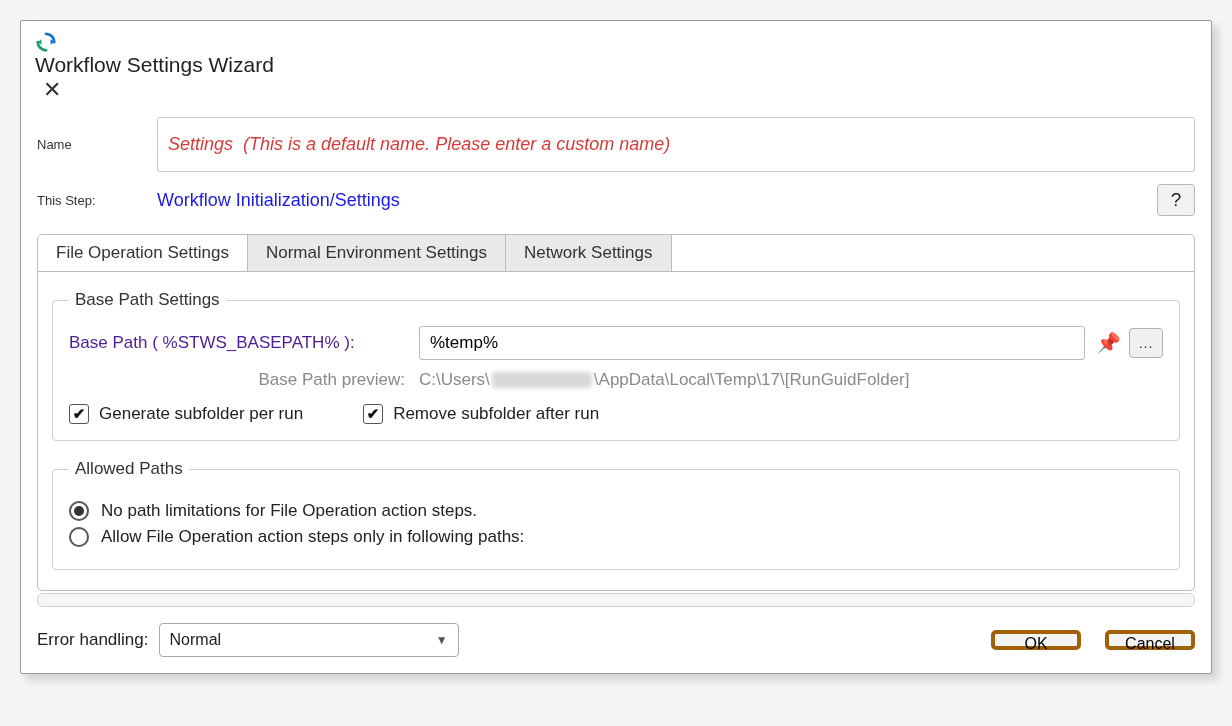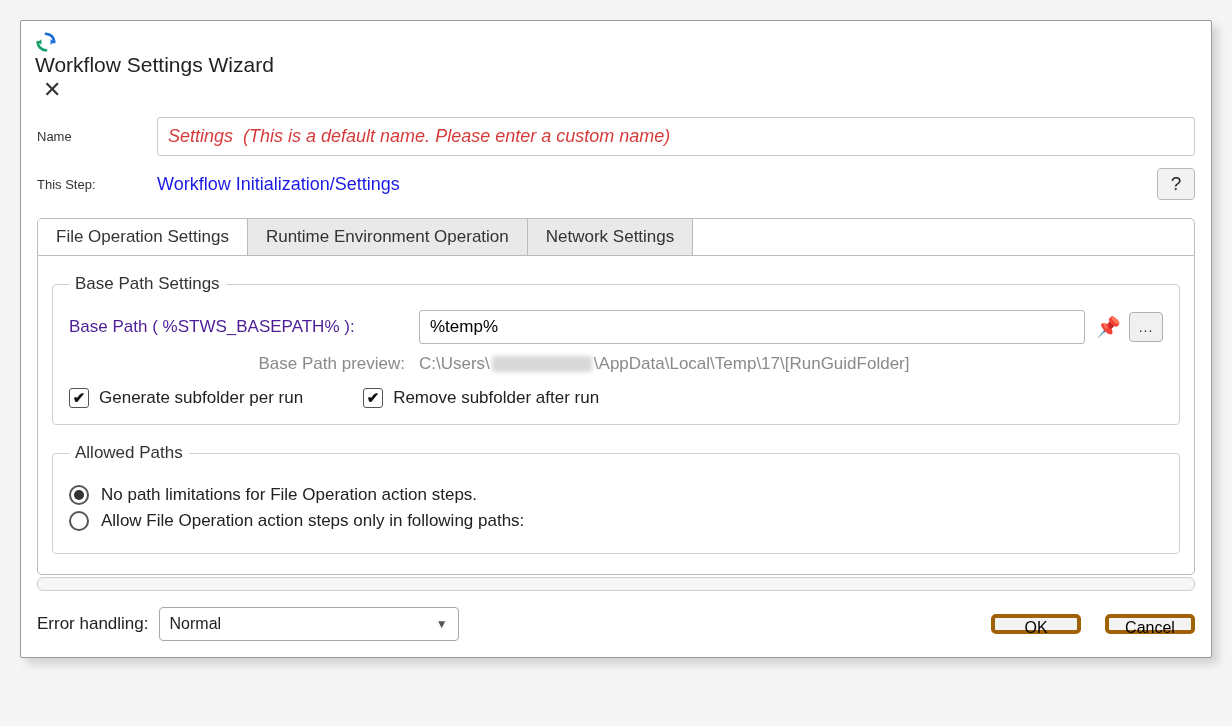"Settings (This is a default" .name-input { padding: 8px 10px -> 16px 10px }
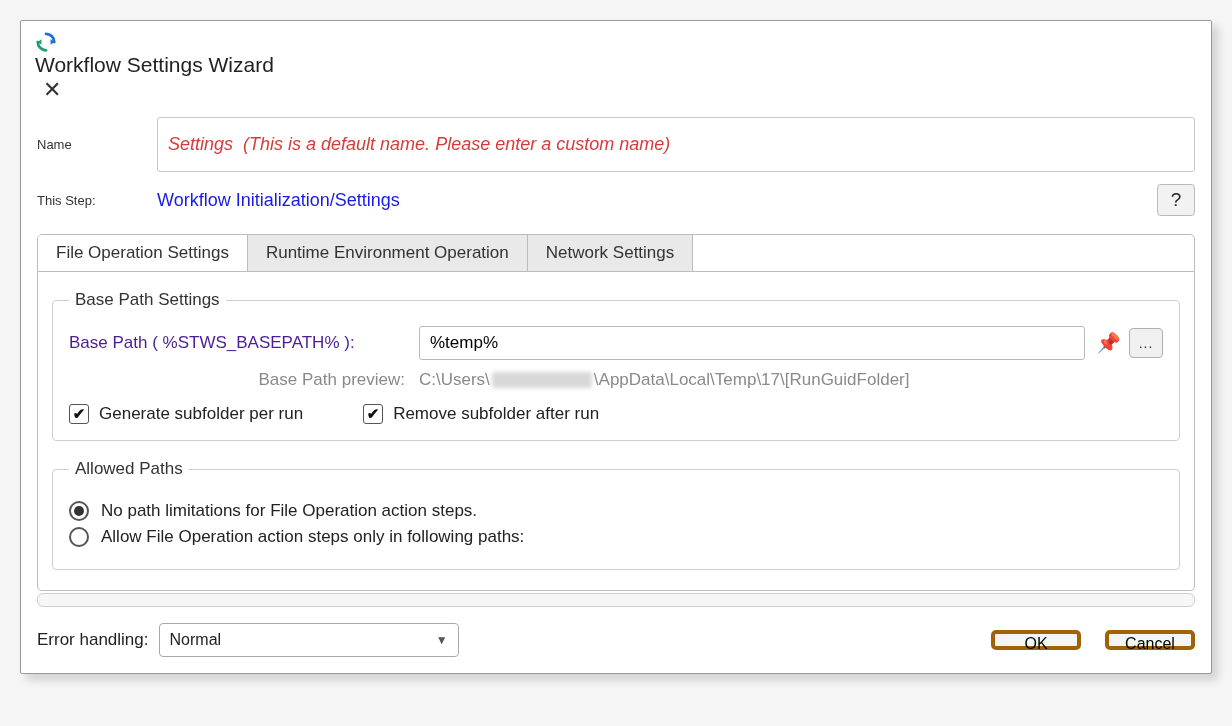"Runtime Environment Operation" div.tab { text: Runtime Environment Operation -> Normal Environment Settings }
